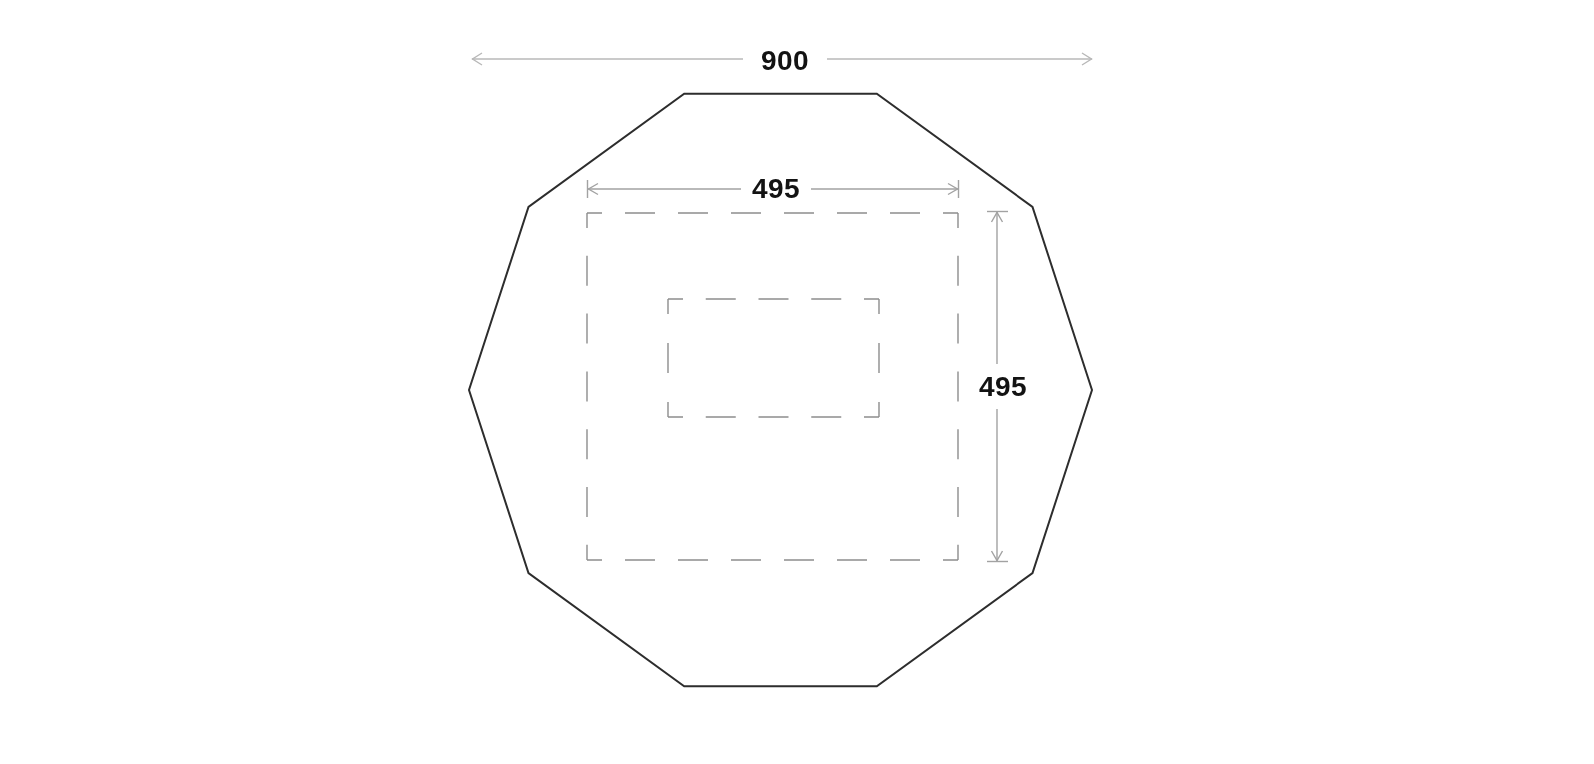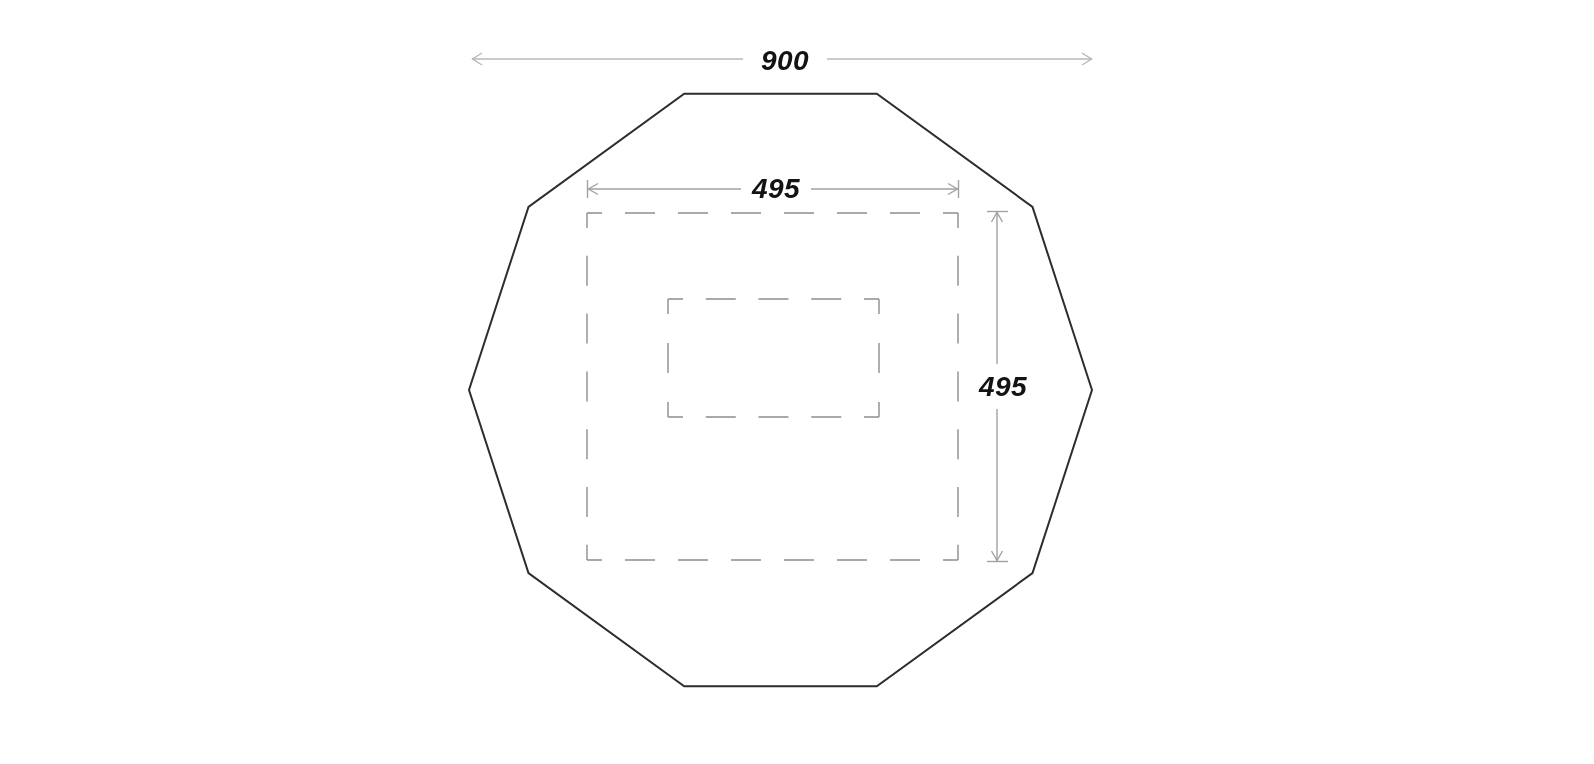"900" .canvas { font-style: italic -> none }
